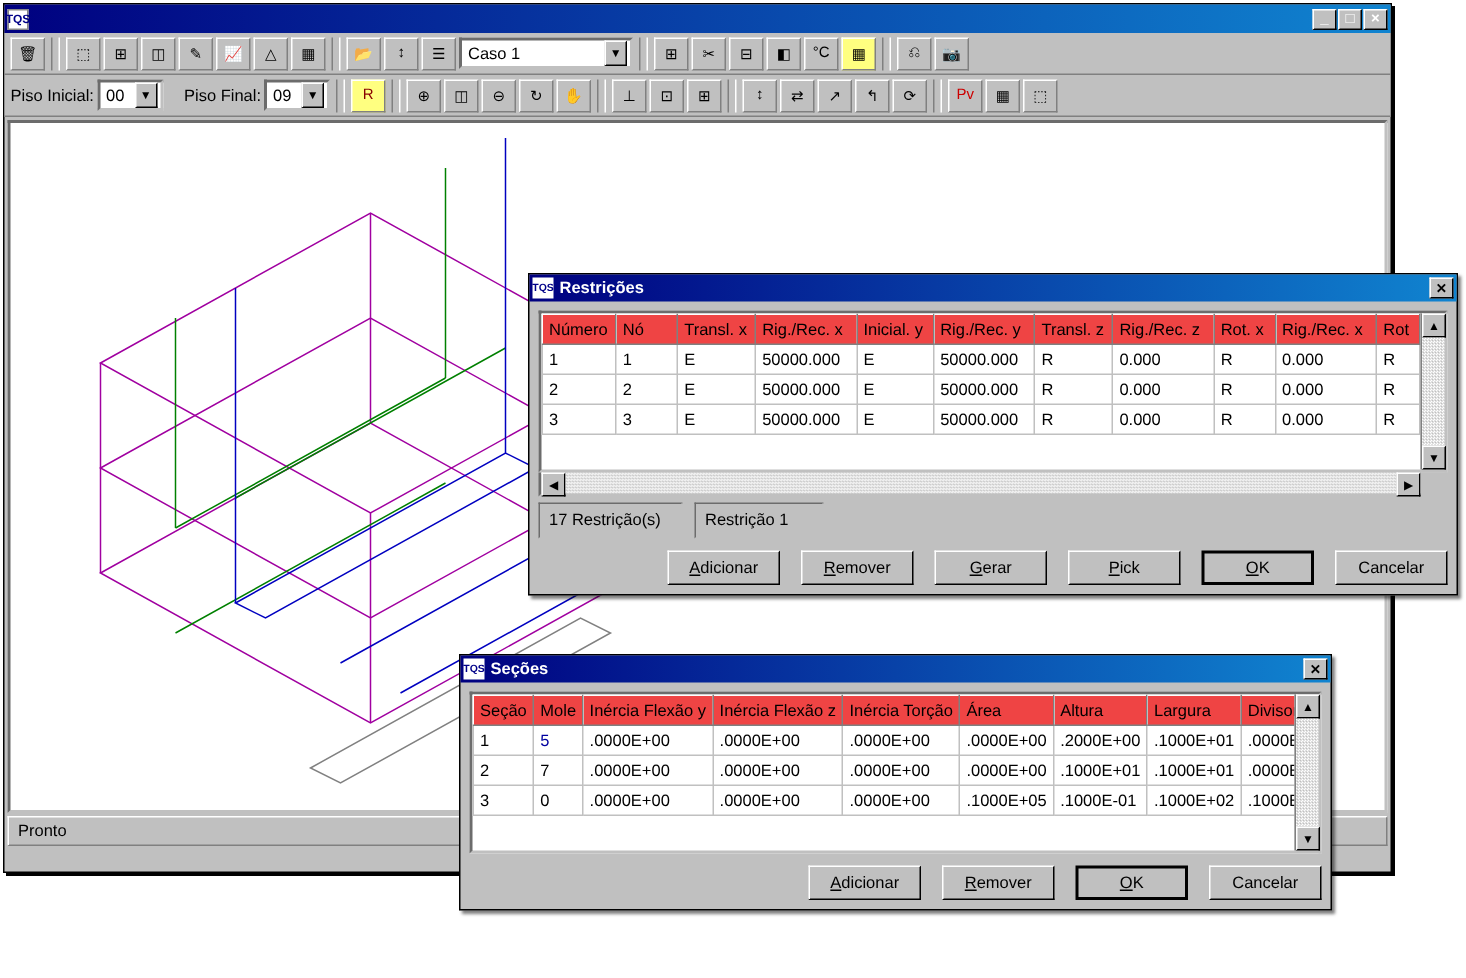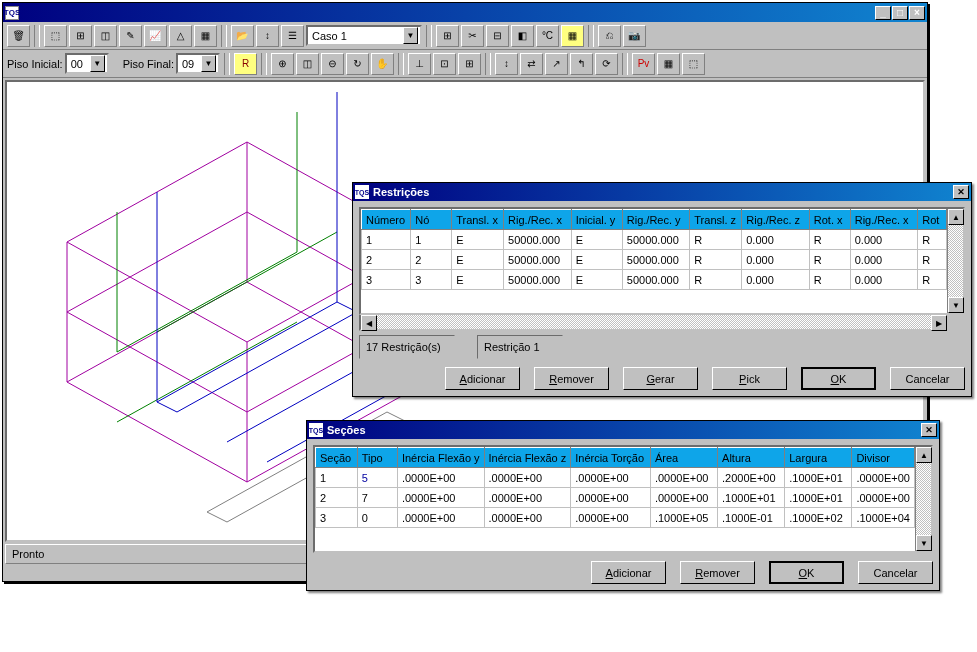"Número" .gridtable th { background: #0ea5e9 -> #ef4444 }
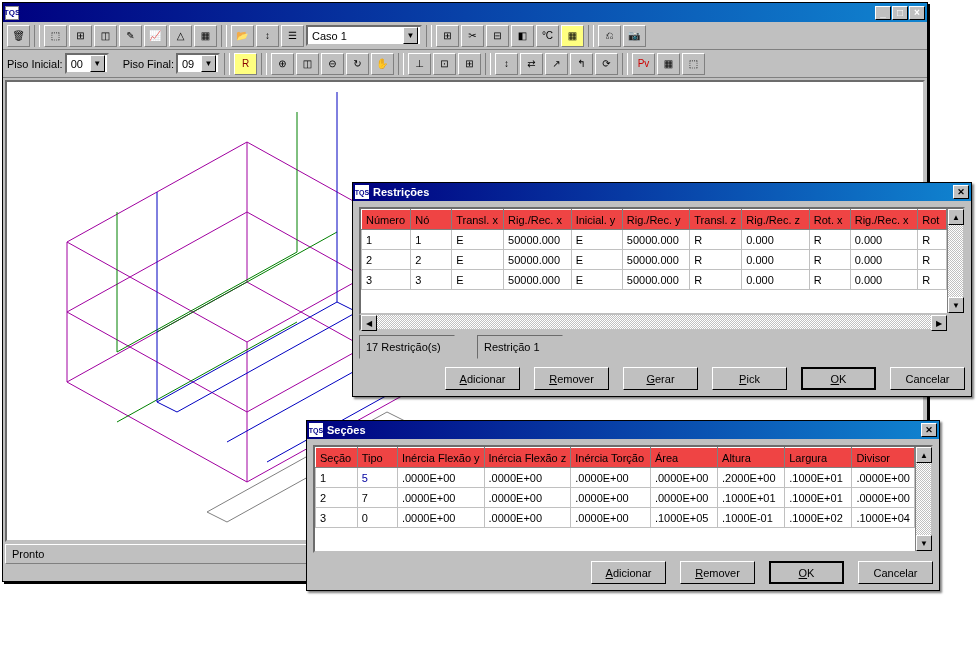"17 Restrição(s)" .statusrow { gap: 22px -> 8px }
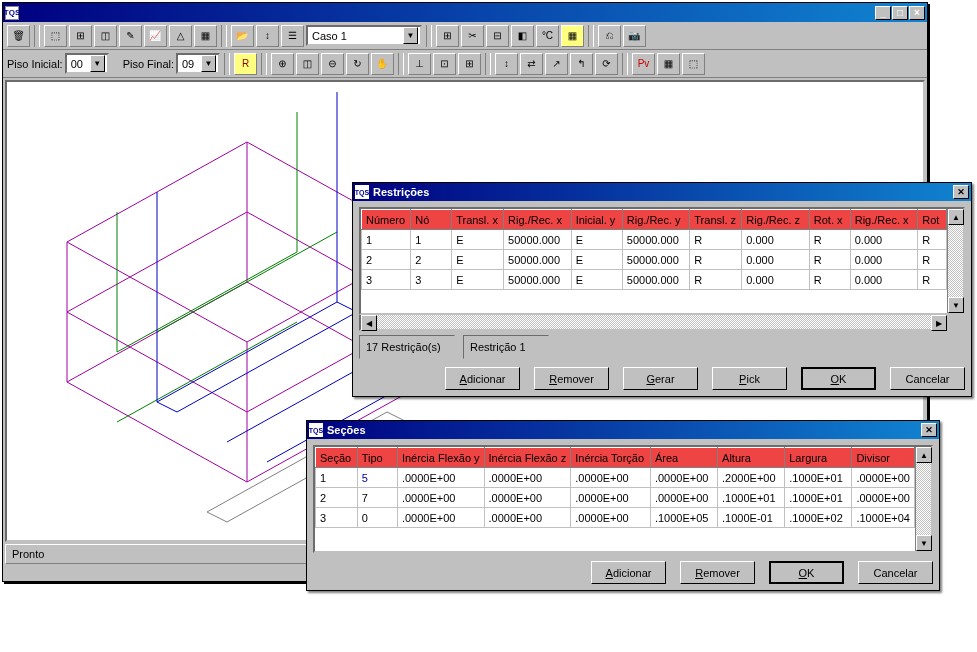"Seções" div.dialog { top: 420px -> 436px; width: 634px -> 582px }
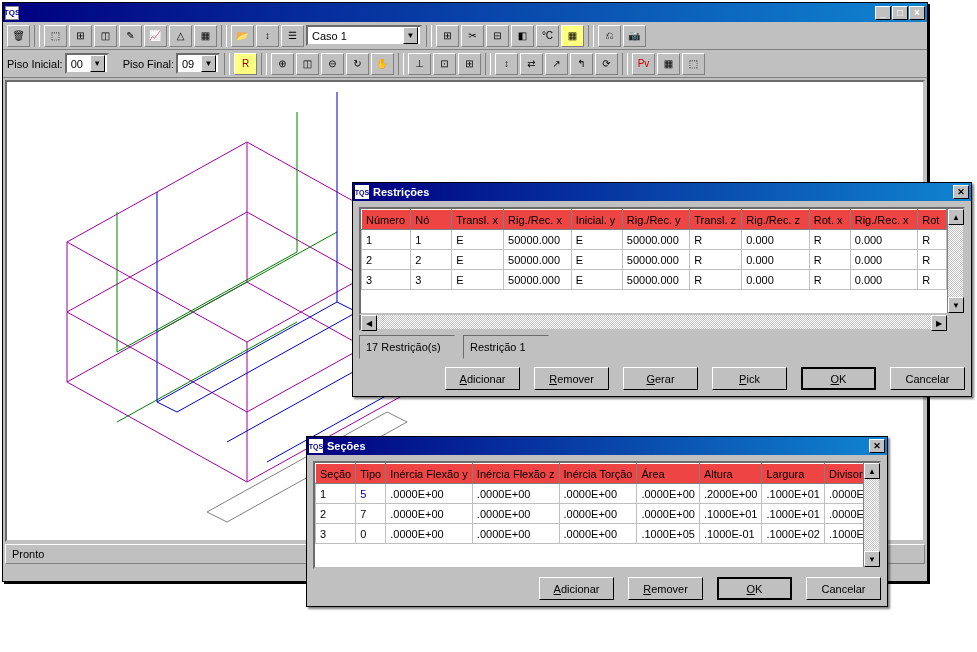"Tipo" th { text: Tipo -> Mole }
